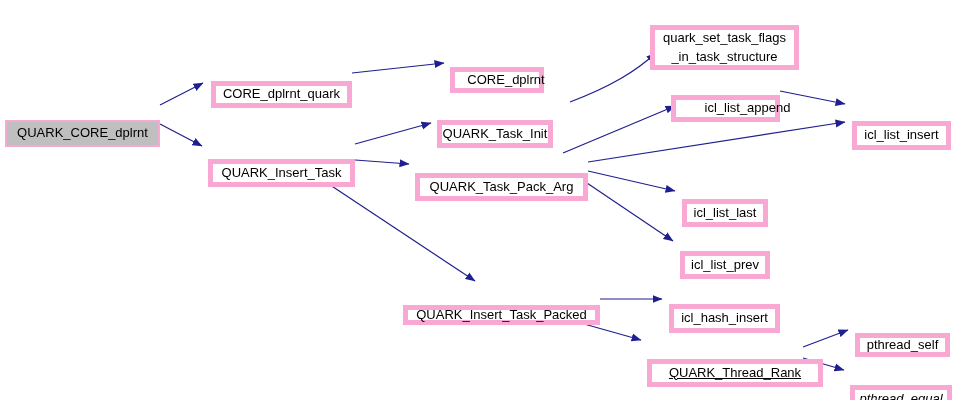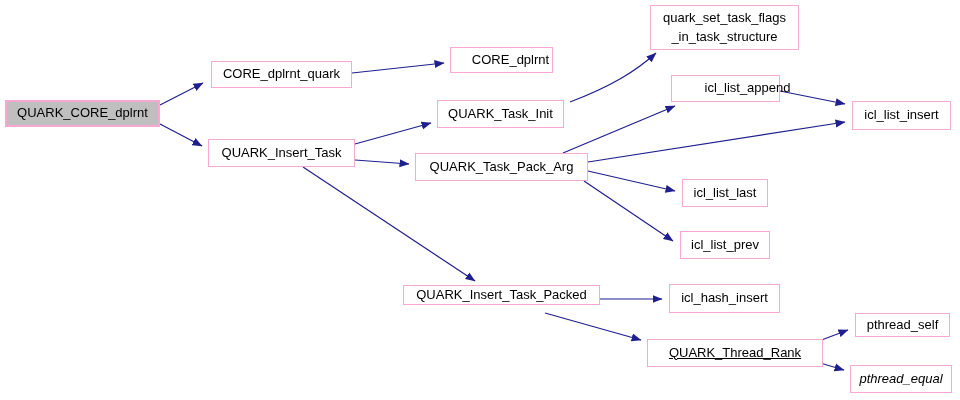"quark_set_task_flags" .node { border: 1px solid #f9a8d4 -> 5px solid #f9a8d4; margin-top: none -> 20px }
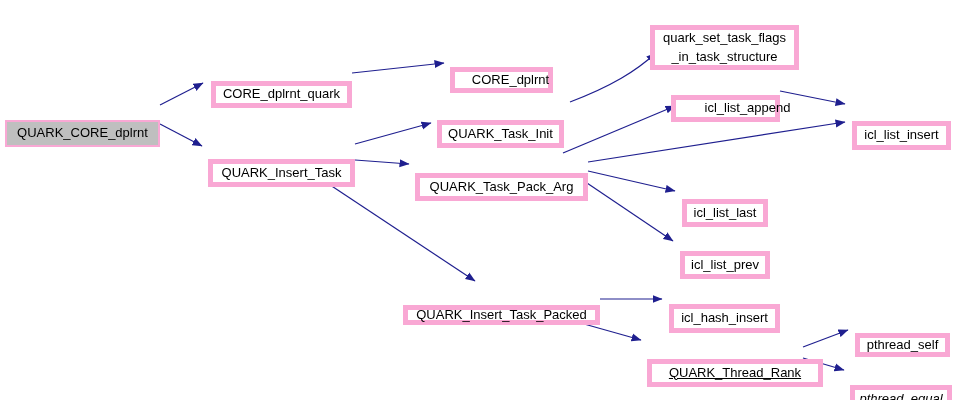"CORE_dplrnt" div.node { width: 103px -> 94px }
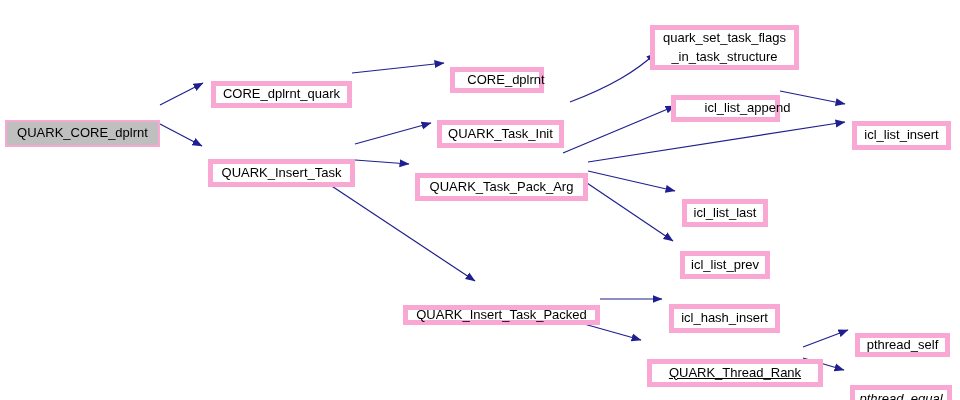"QUARK_Task_Init" div.node { width: 127px -> 116px }
